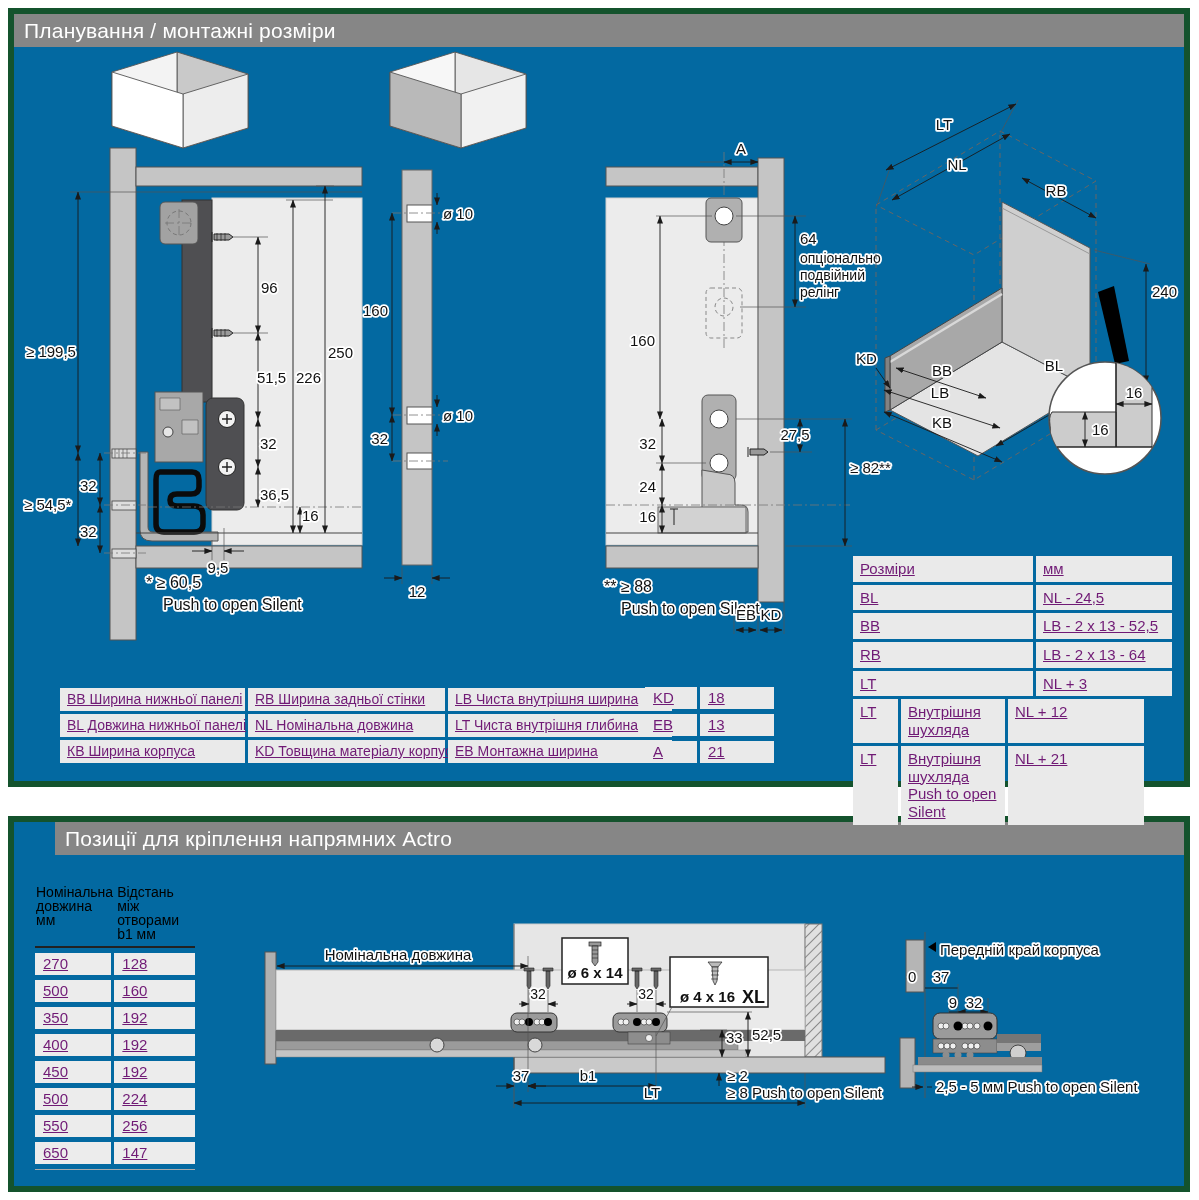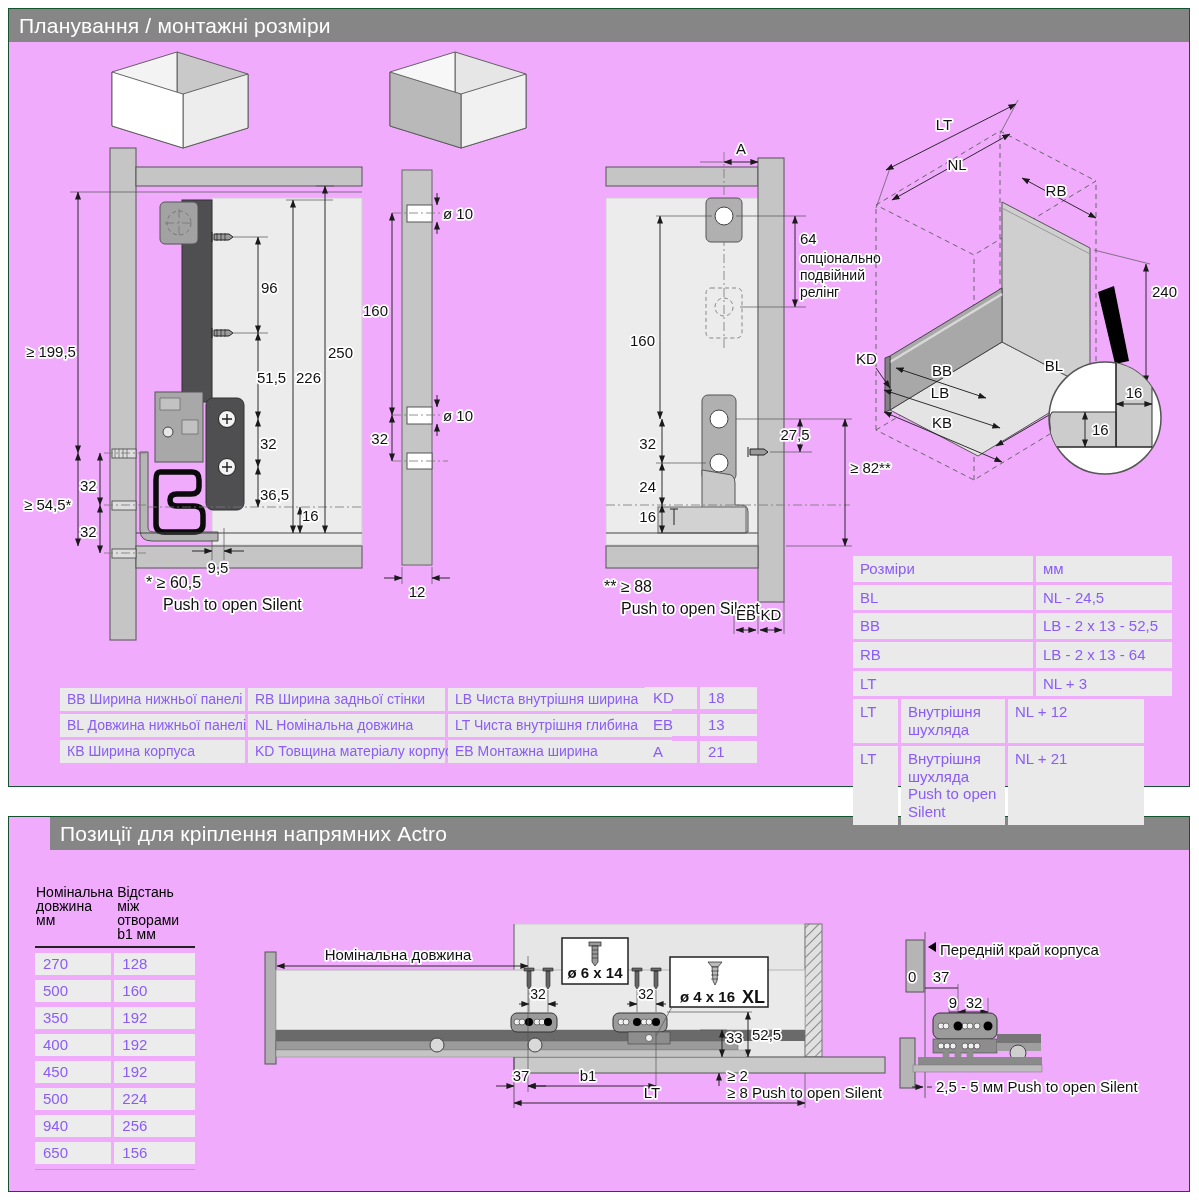"Планування / монтажні розміри" .sec { background: #f0abfc -> #0369a1; border: 1px solid #14532d -> 6px solid #14532d }
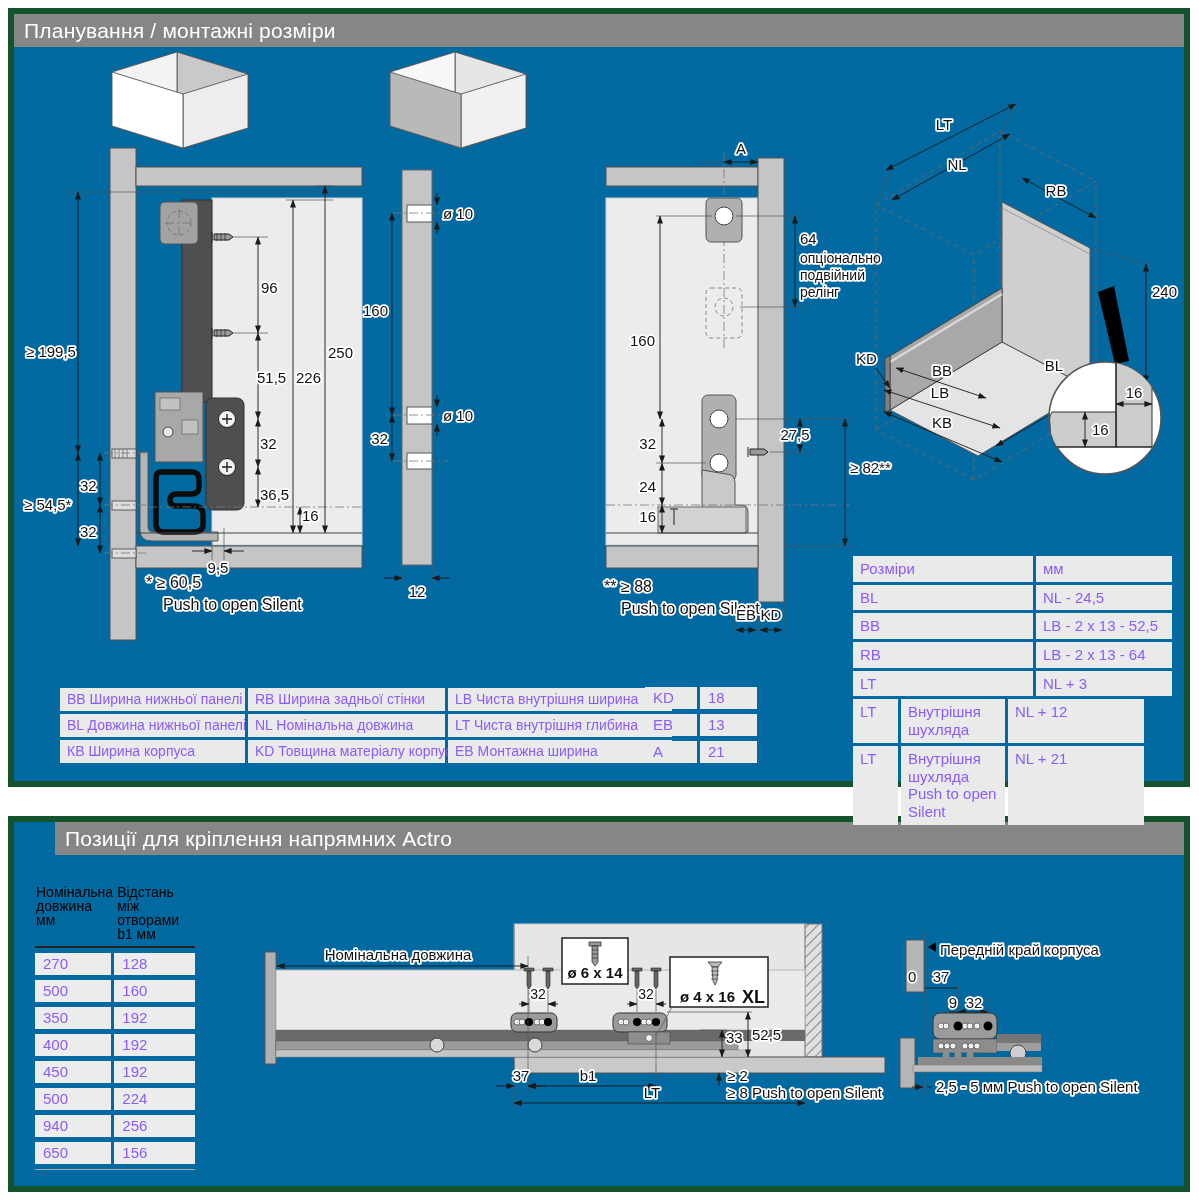"Розміри" .cell { color: #8b5cf6 -> #701a75; text-decoration: none -> underline }
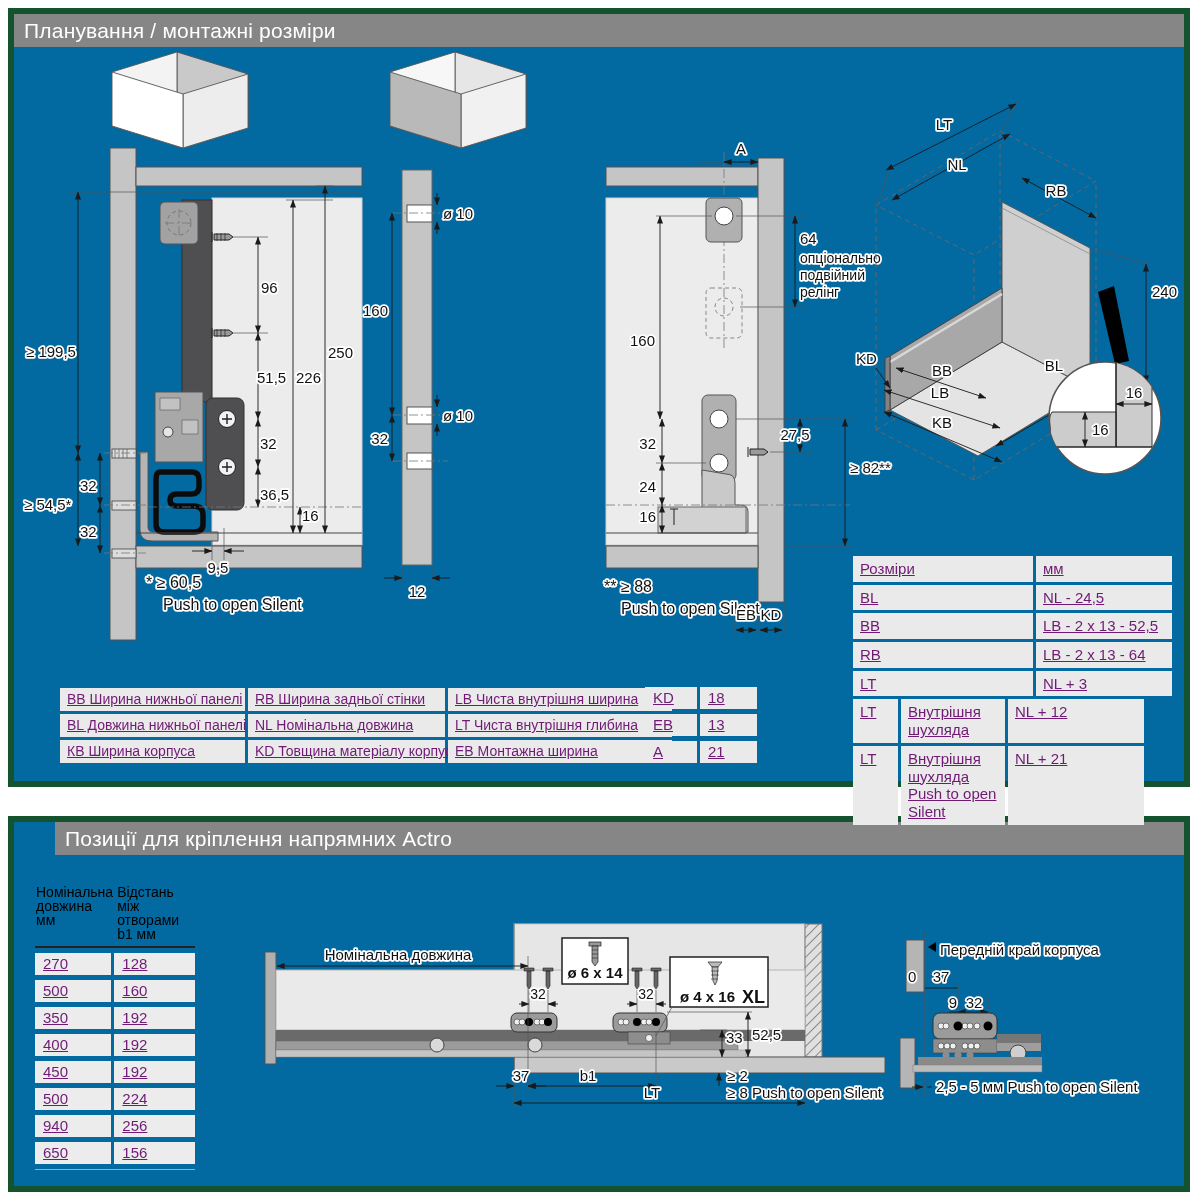"18" .par-t .v { width: 57px -> 74px }
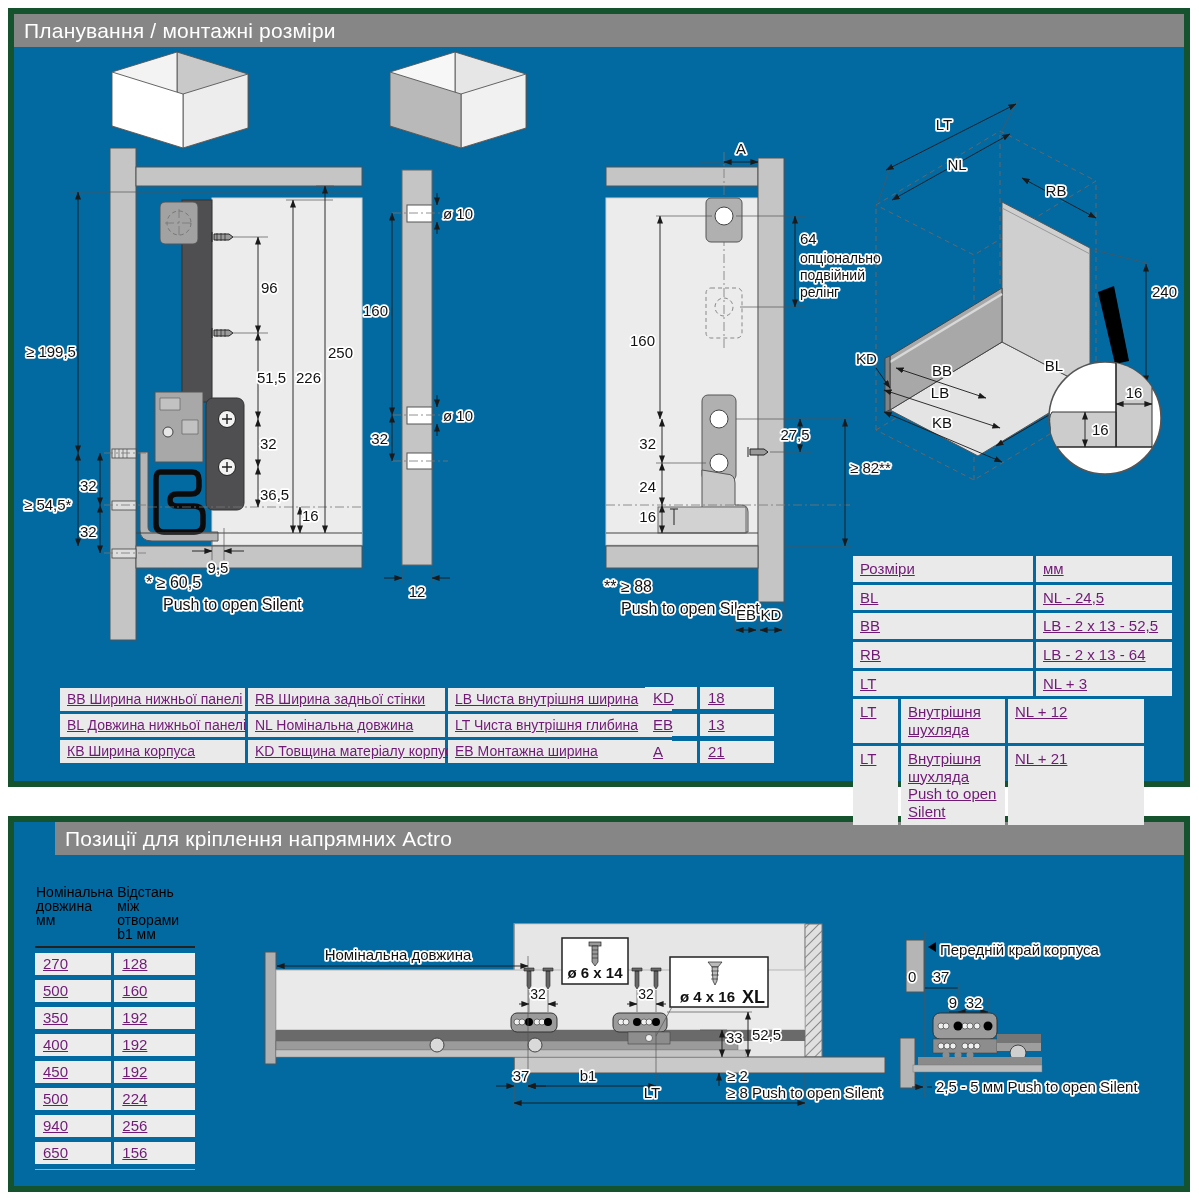"940" div.cell { text: 940 -> 550 }
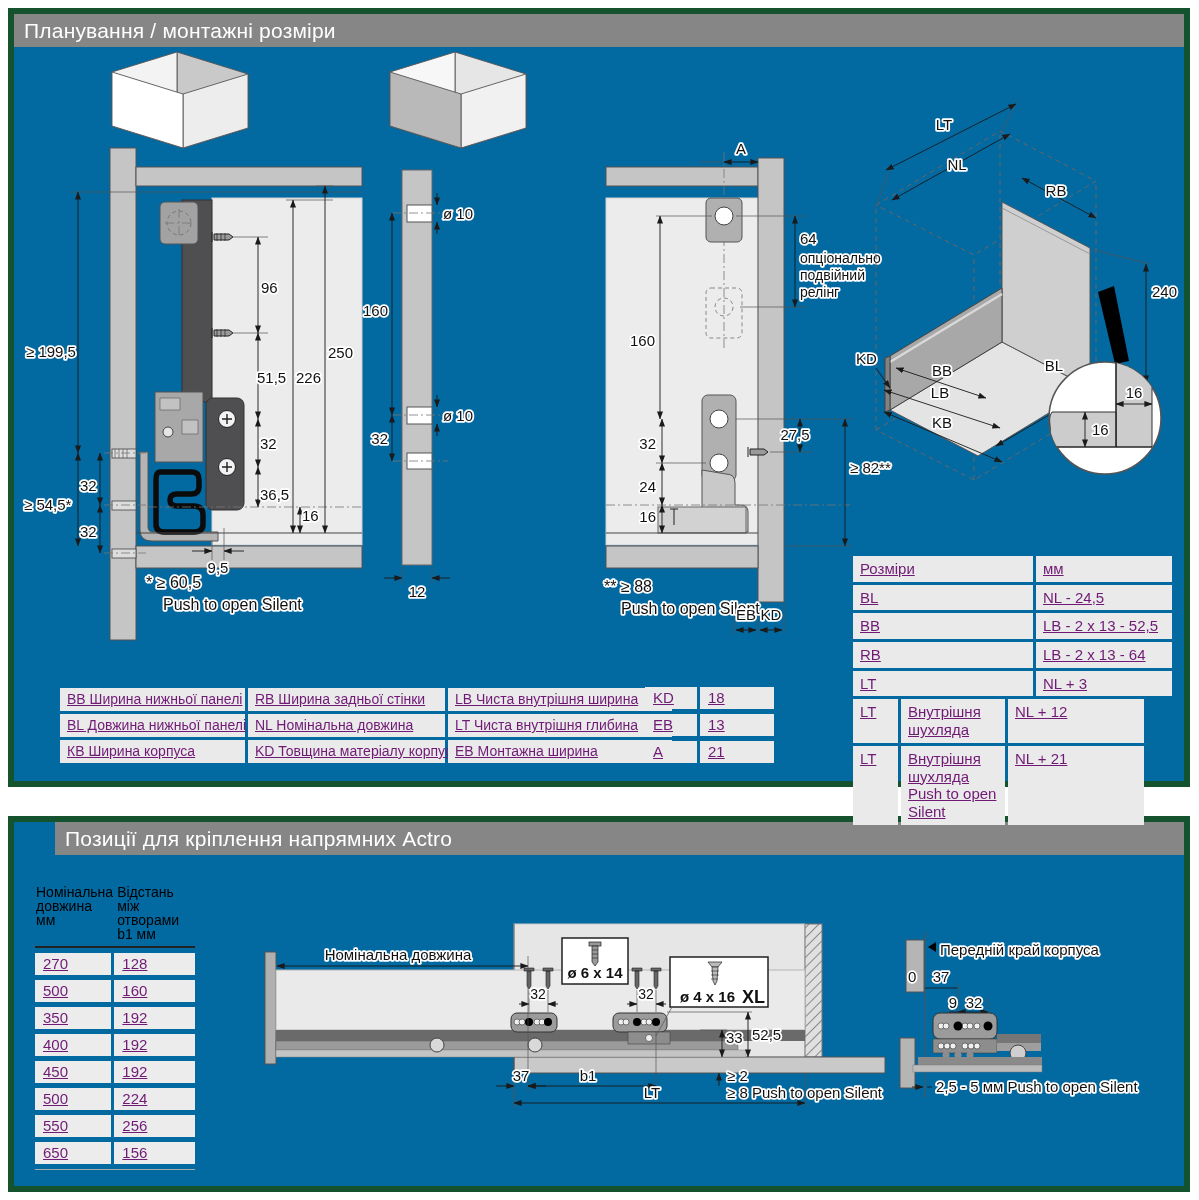"156" div.cell { text: 156 -> 147 }
